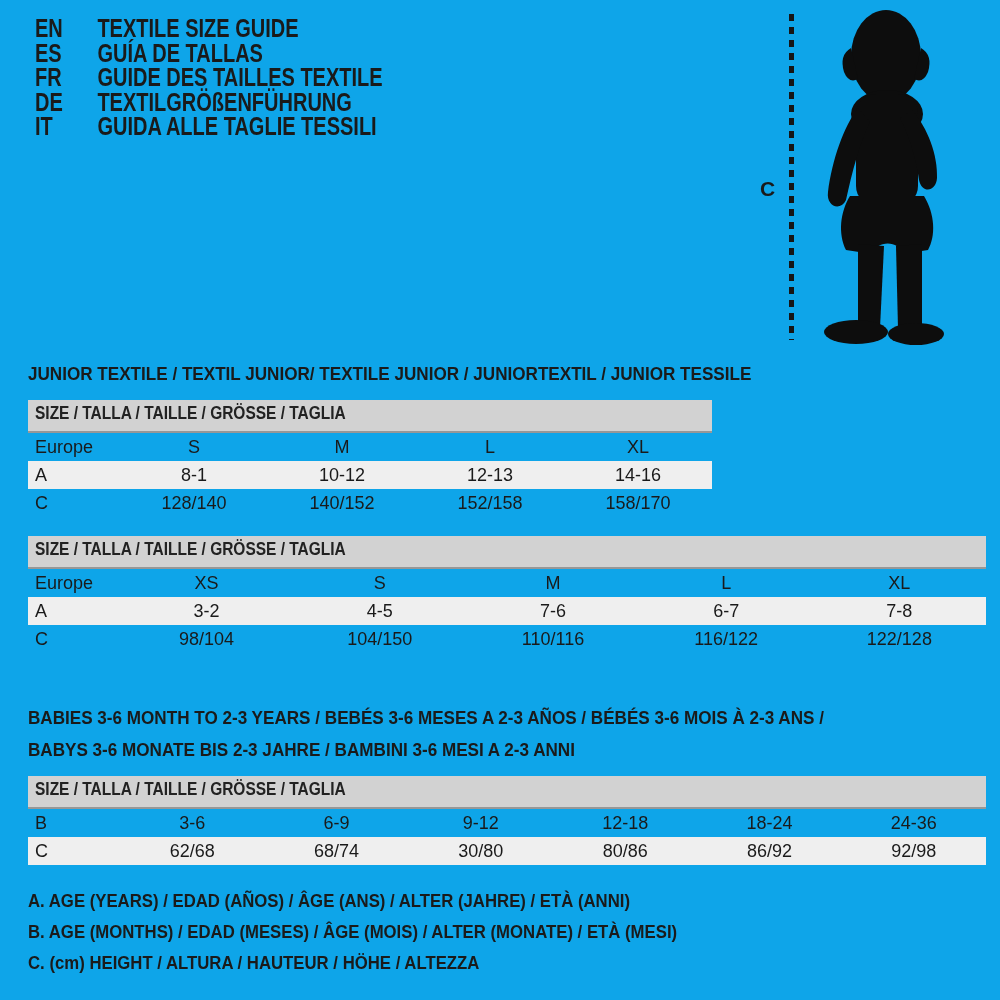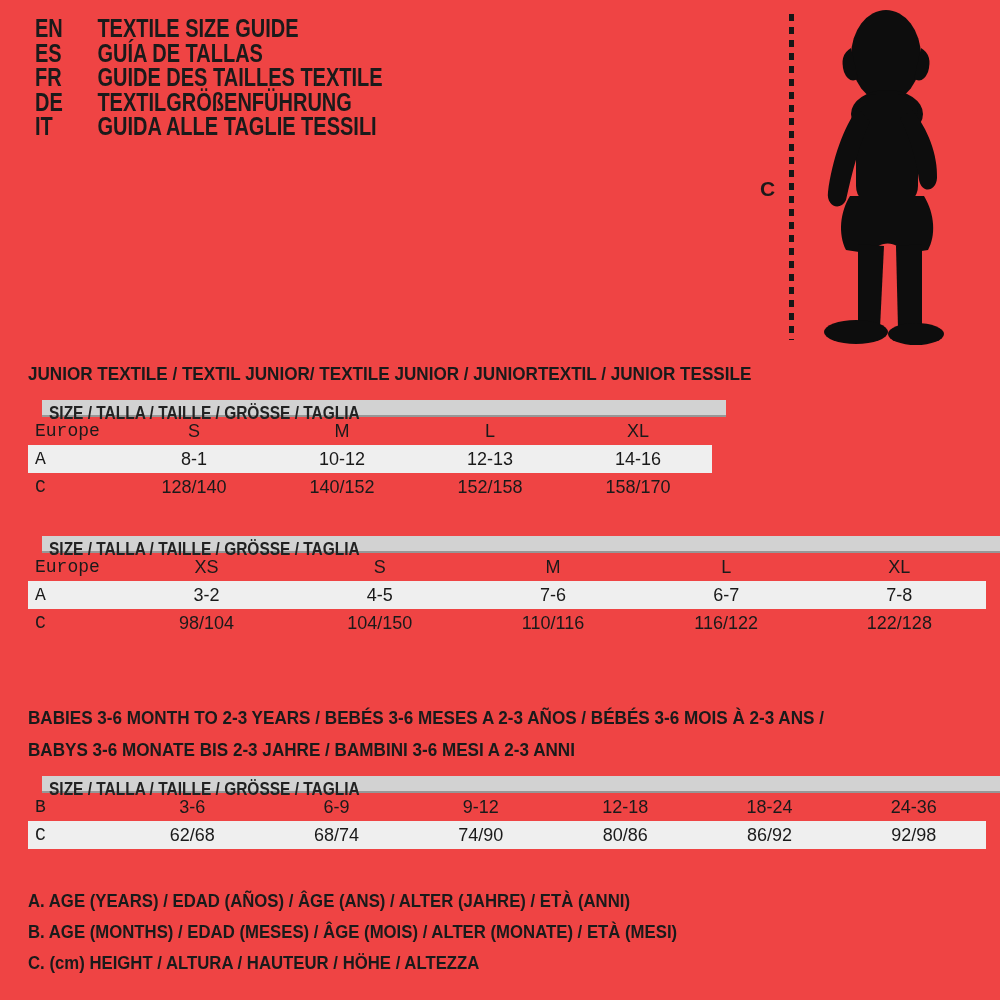"EN" #canvas { background: #ef4444 -> #0ea5e9 }
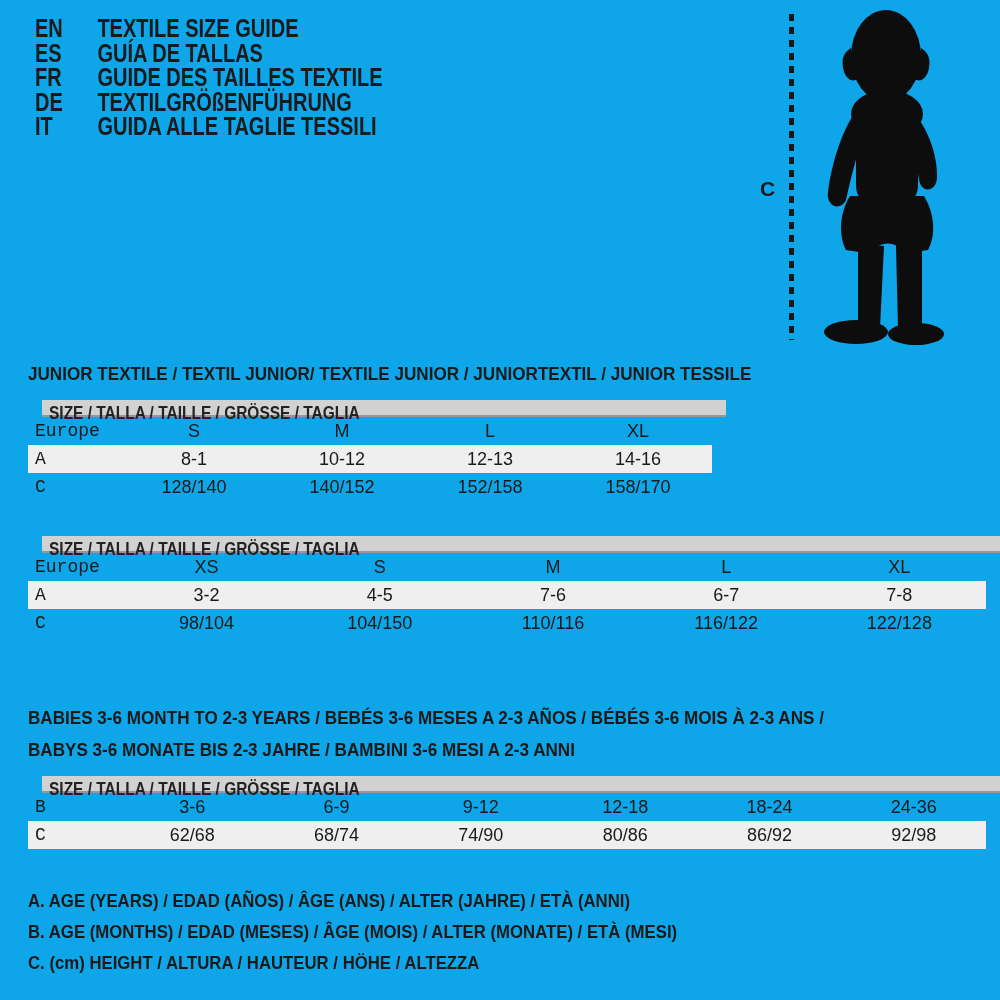"SIZE / TALLA / TAILLE" .size-bar { height: 17px -> 33px; margin-left: 14px -> none }
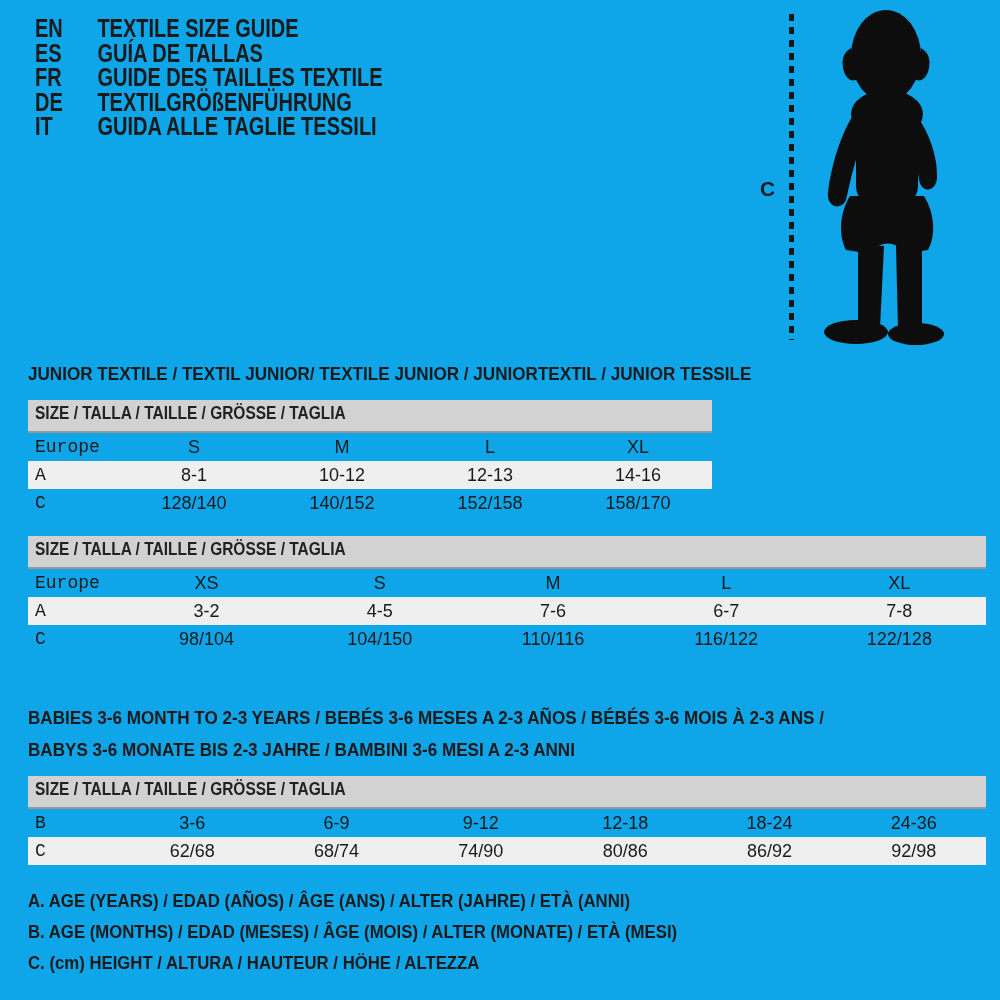"Europe" th { font-family: Liberation Mono, monospace -> none }
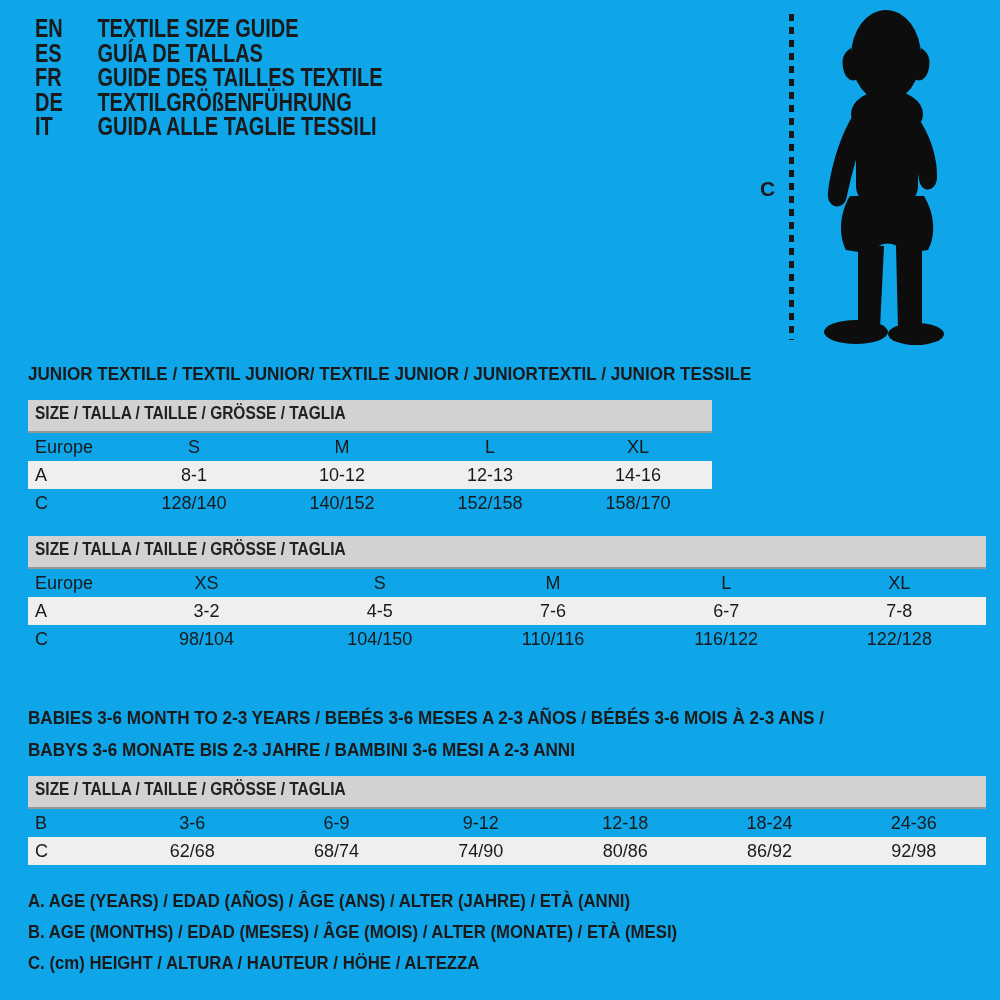"74/90" td { text: 74/90 -> 30/80 }
